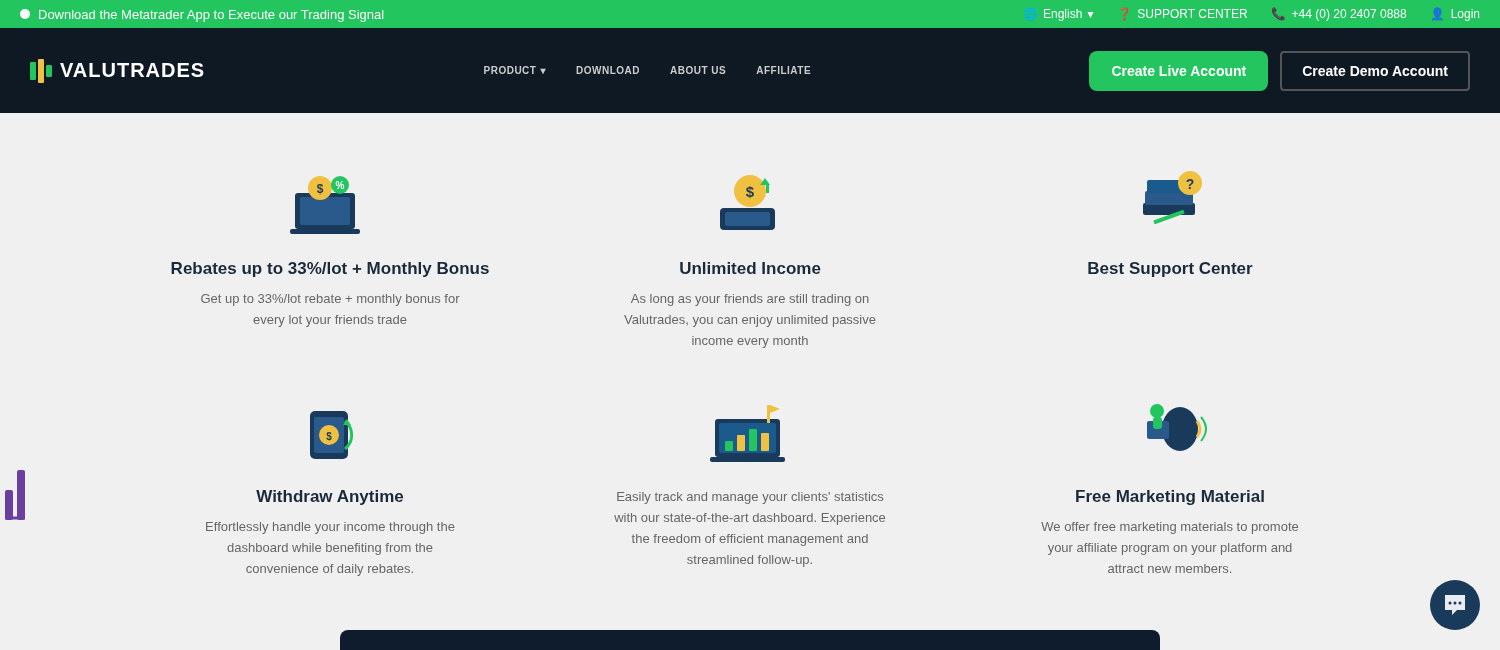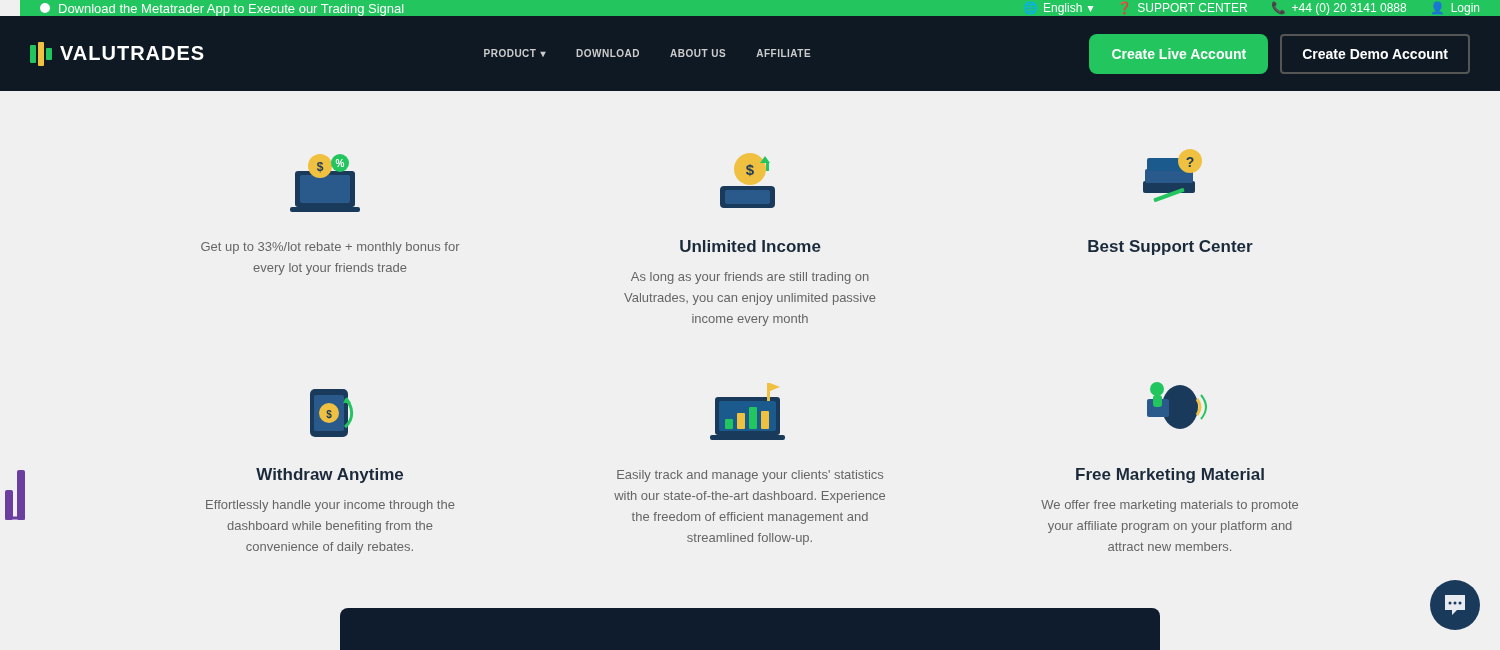"Download the Metatrader App to" .top-bar { height: 16px -> 28px; margin-left: 20px -> none }
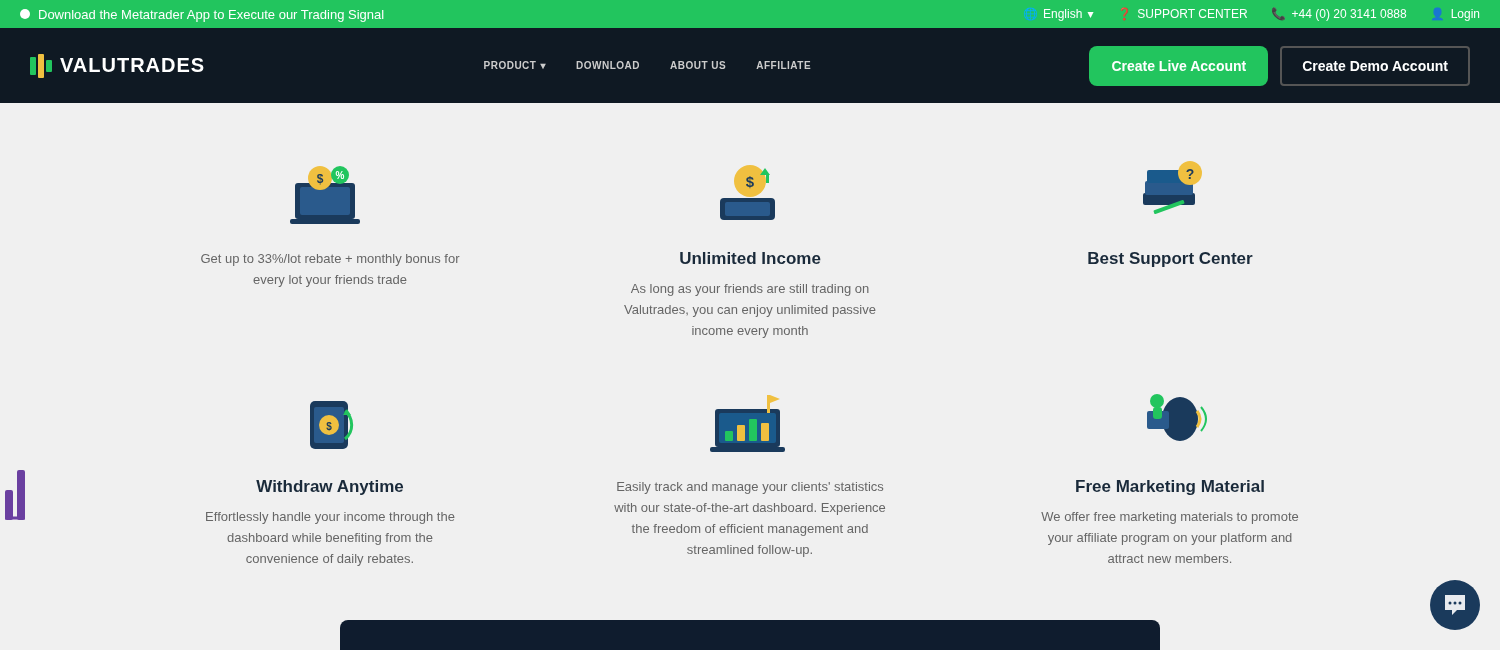"+44 (0) 20 3141 0888" span { text: 3141 -> 2407 }
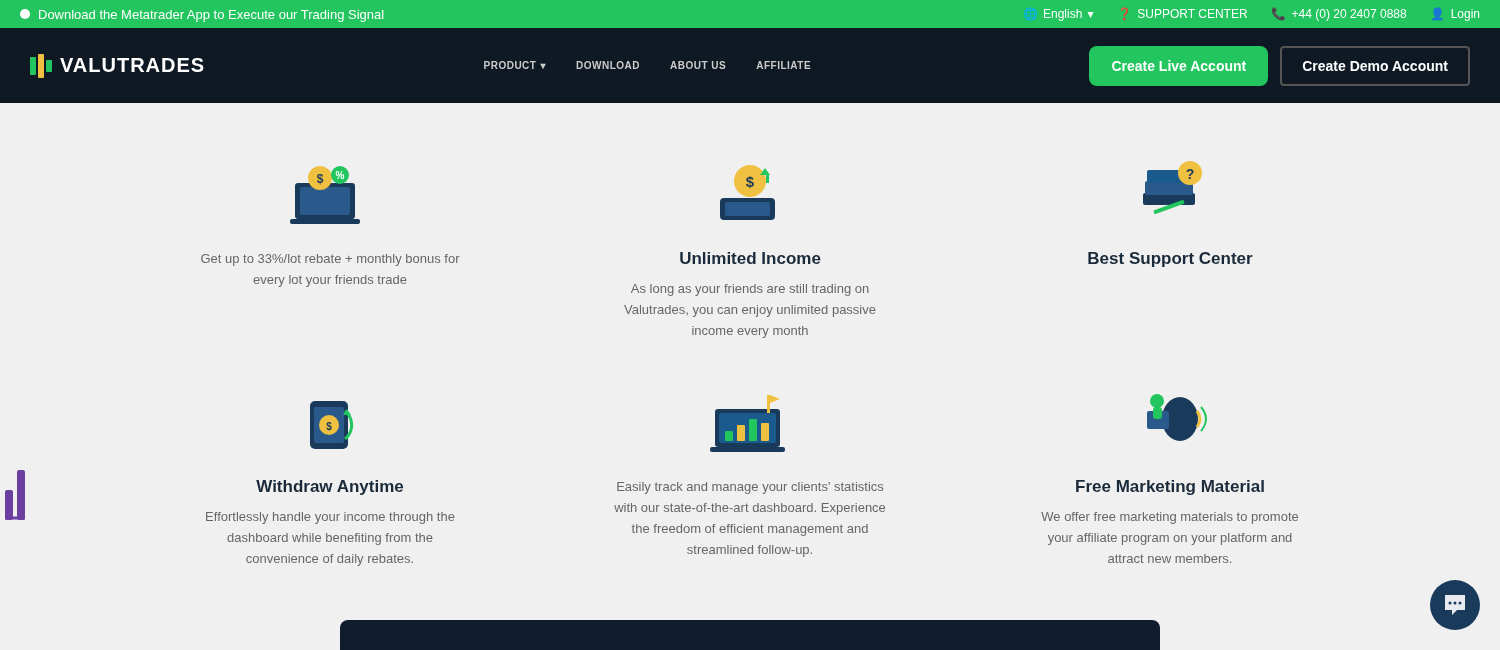"VALUTRADES" .navbar { height: 75px -> 85px }
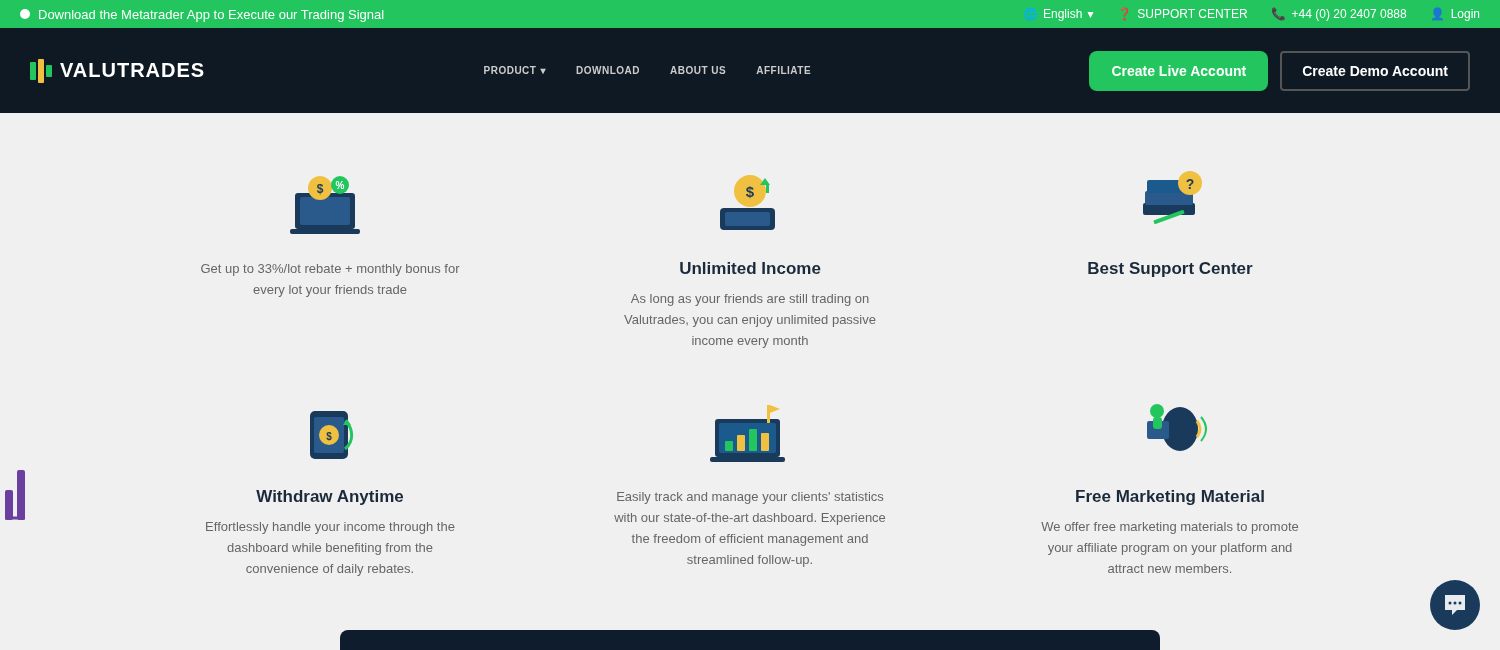"Rebates up to 33%/lot +" div.feature-title { html: none -> <div>Rebates up to 33%/lot + Monthly Bonus</div> }
